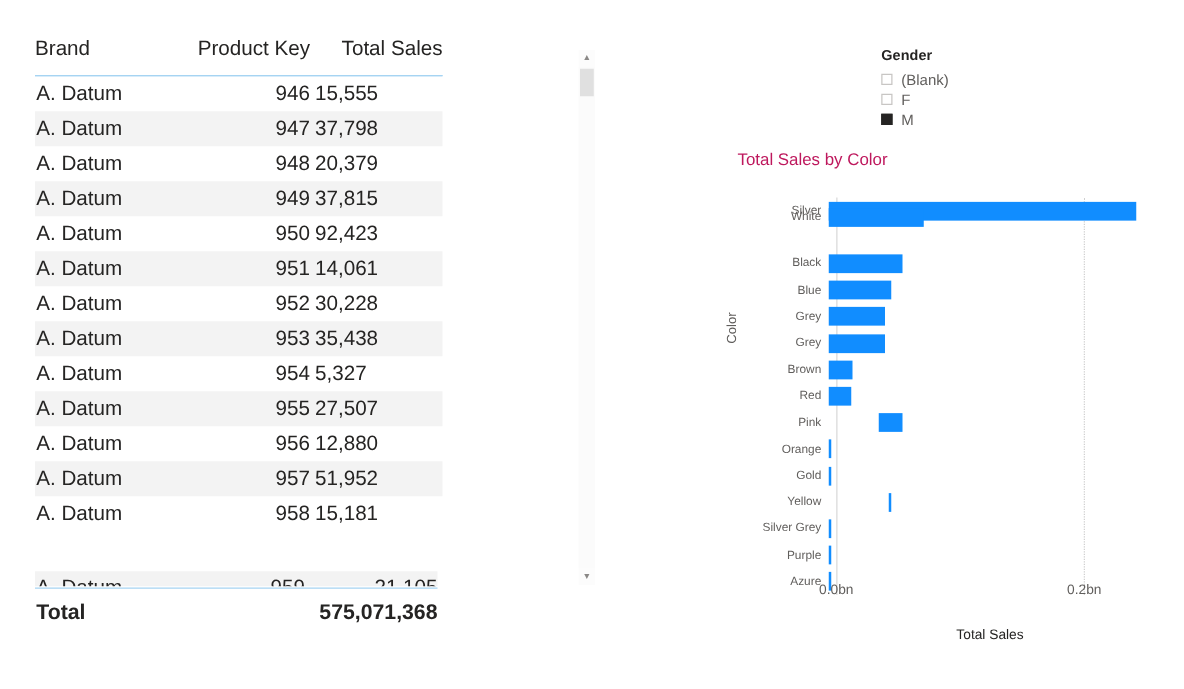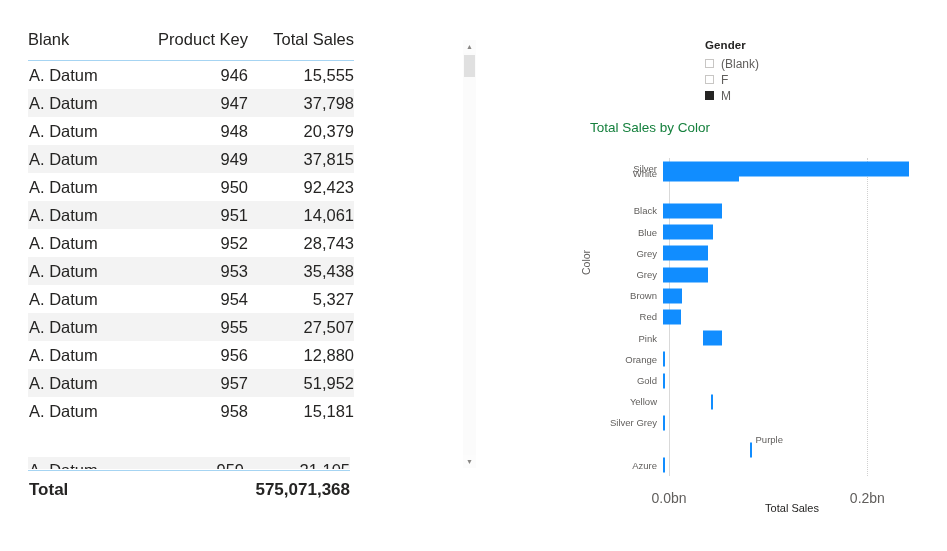"Blank" th.c-brand { text: Blank -> Brand }
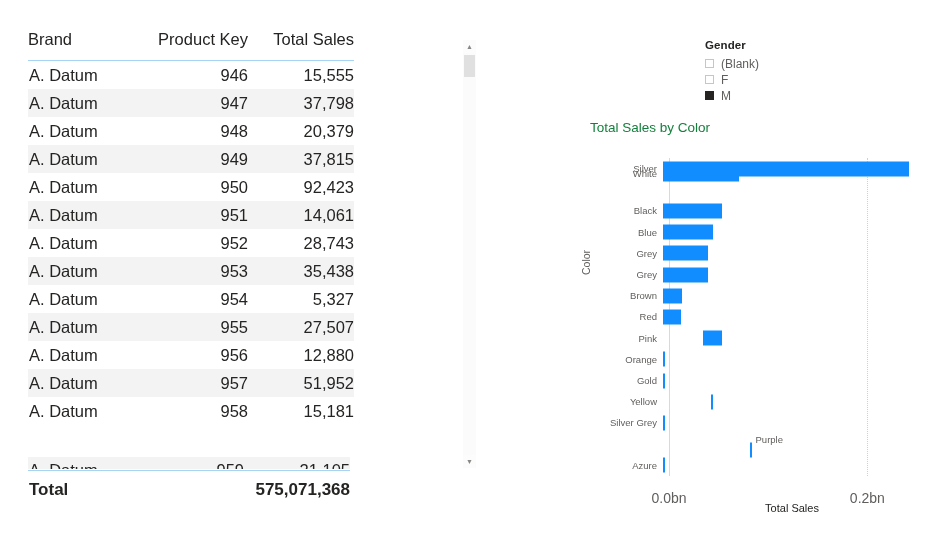"15,555" .tbl td.c-sales { text-align: right -> left }
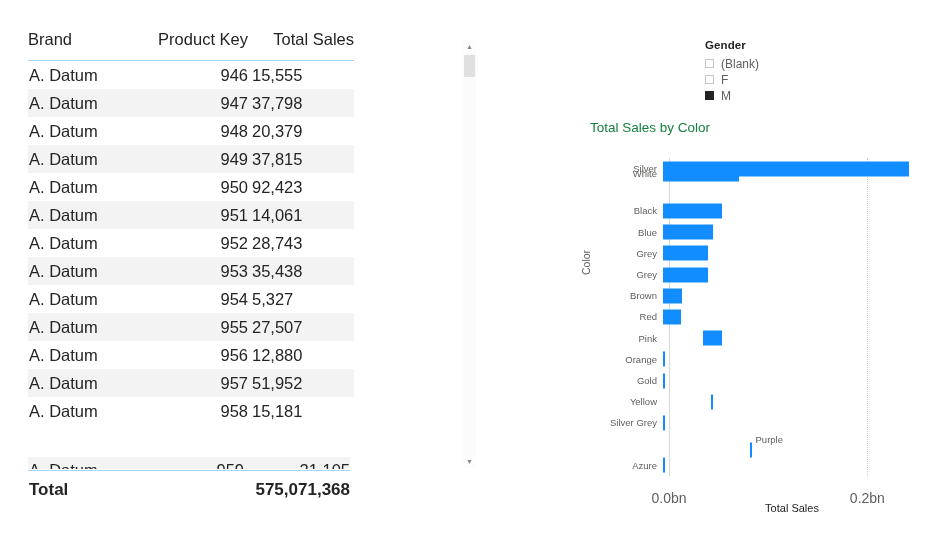"Total Sales by Color" #chart-title { color: #15803d -> #be185d }
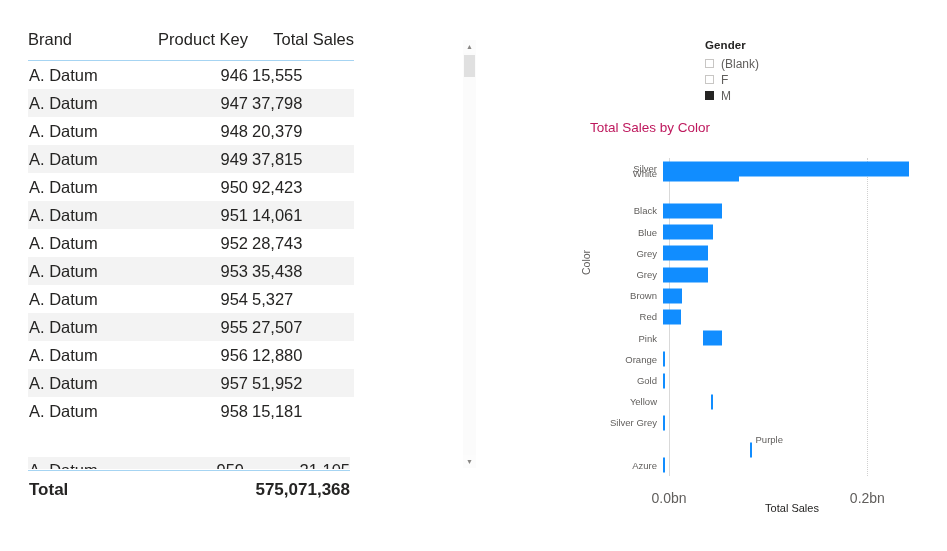"28,743" td.c-sales { text: 28,743 -> 30,228 }
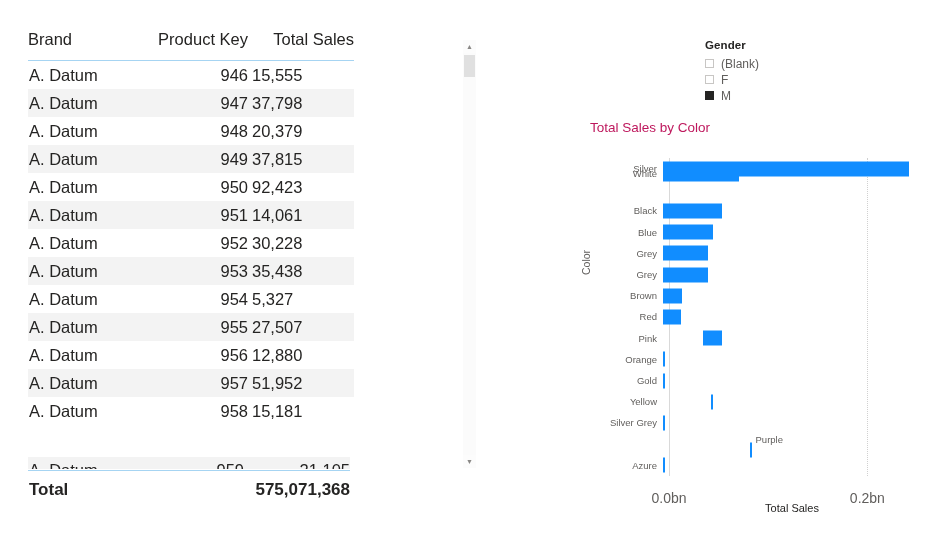"Purple" div.cat-row { flex-direction: column -> none }
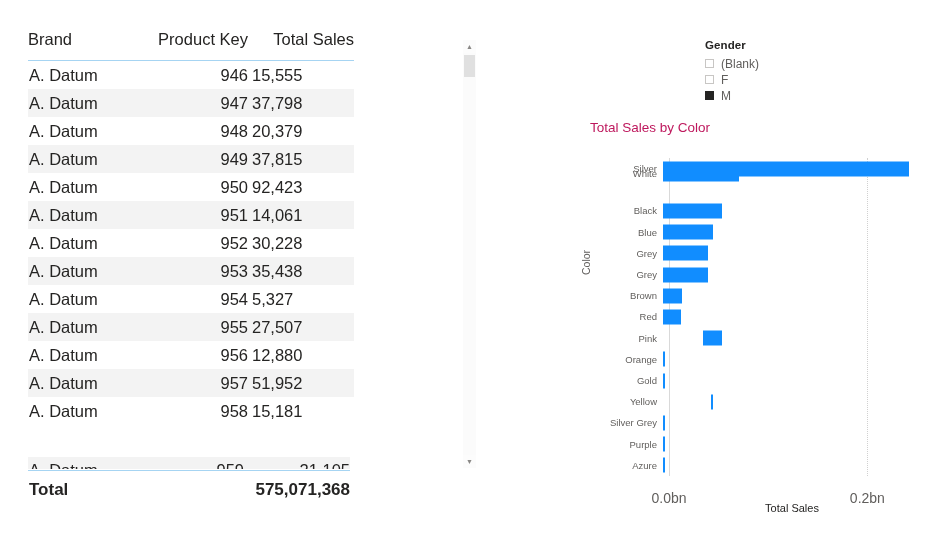"0.0bn" .x-tick-label { font-size: 14px -> 11px; top: 370px -> 346px }
